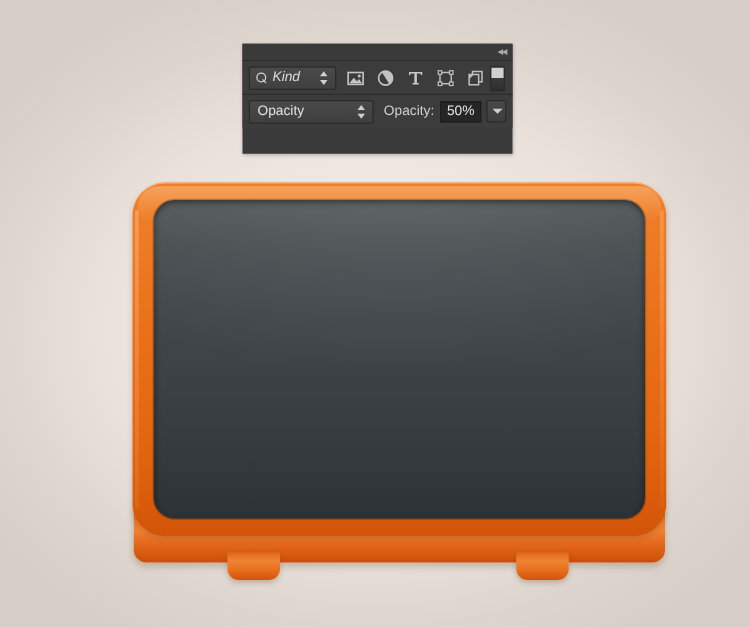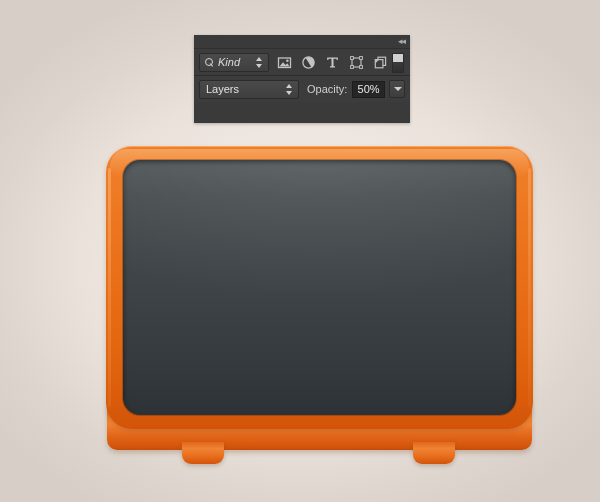"Layers" span.blend-label { text: Layers -> Opacity }
